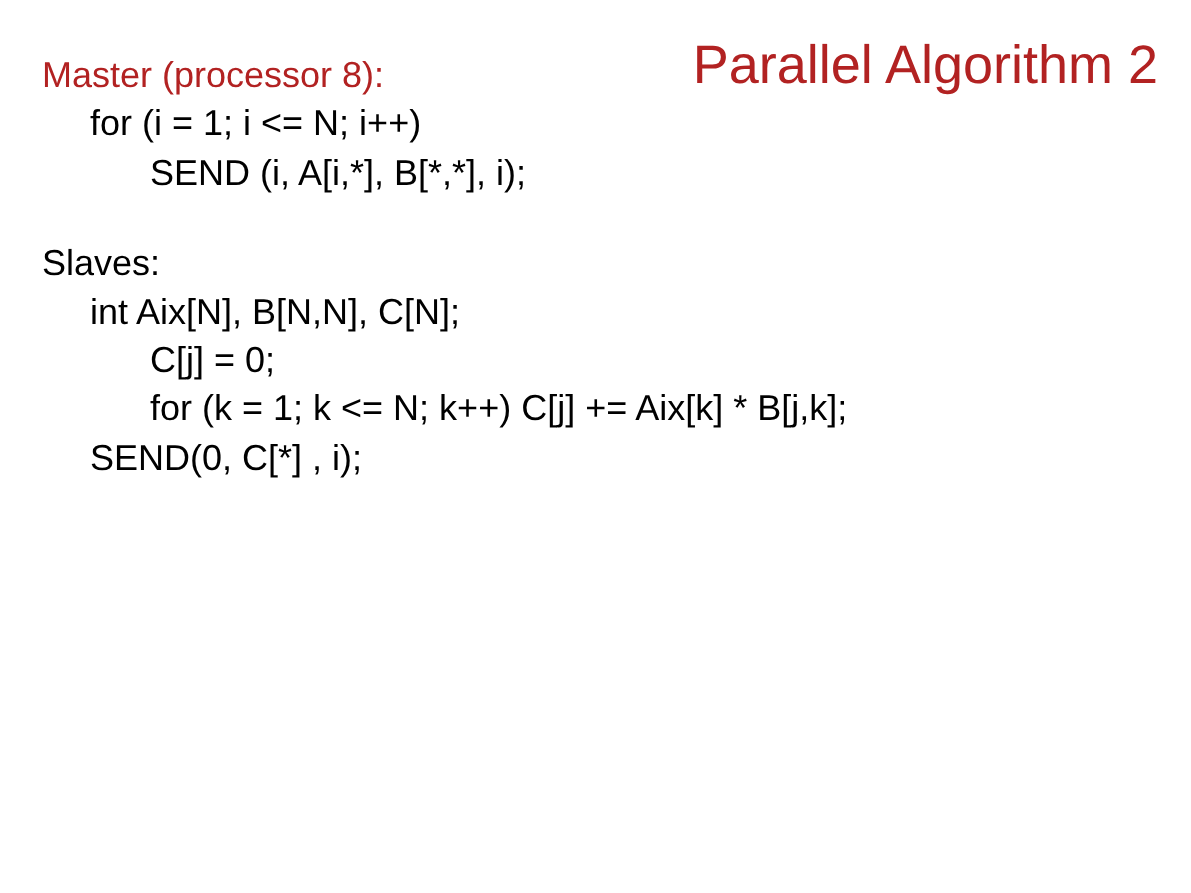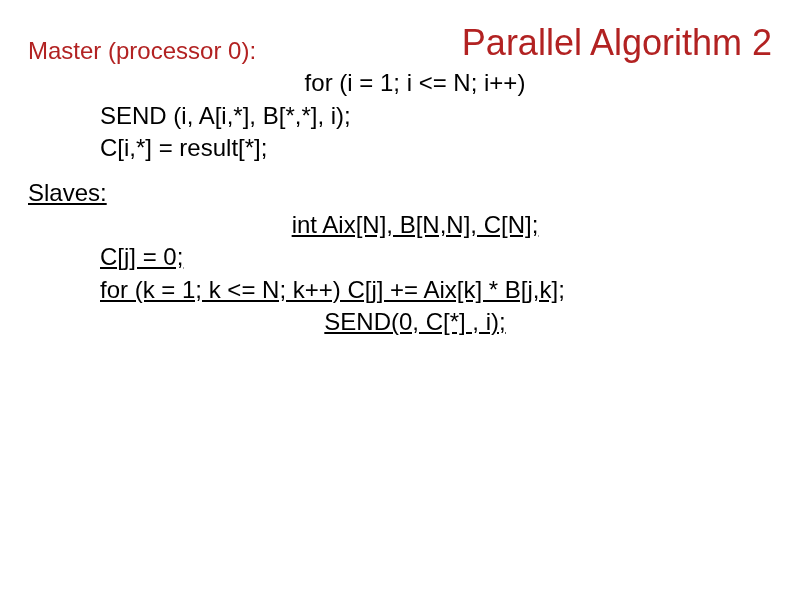"Master (processor 0):" span.master-label { text: 0 -> 8 }
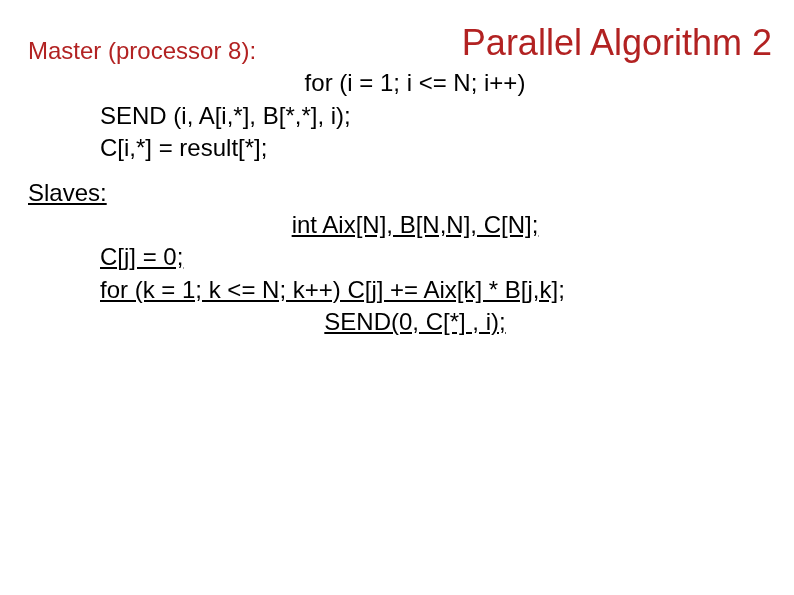"for (i = 1; i" .indent1 { text-align: center -> none }
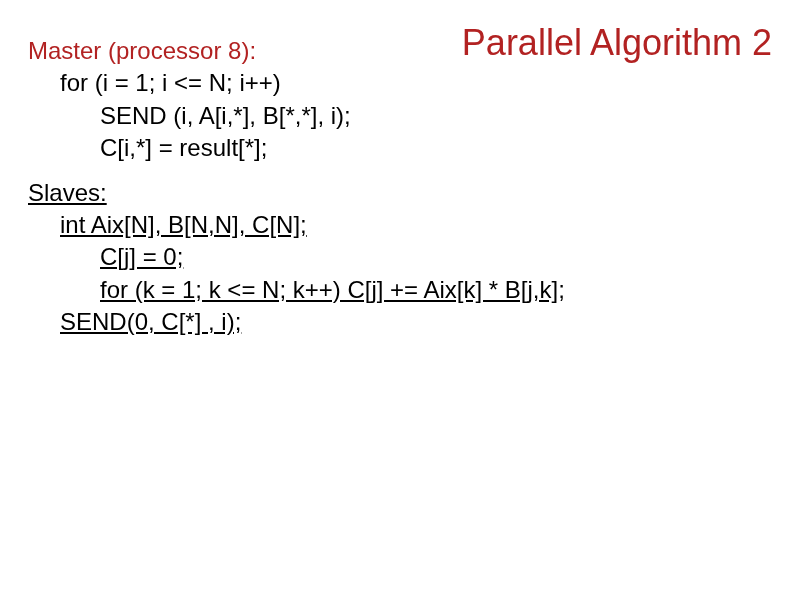"C[i,*] = result[*];" div.indent2 { html: <div>C[i,*] = result[*];</div> -> none }
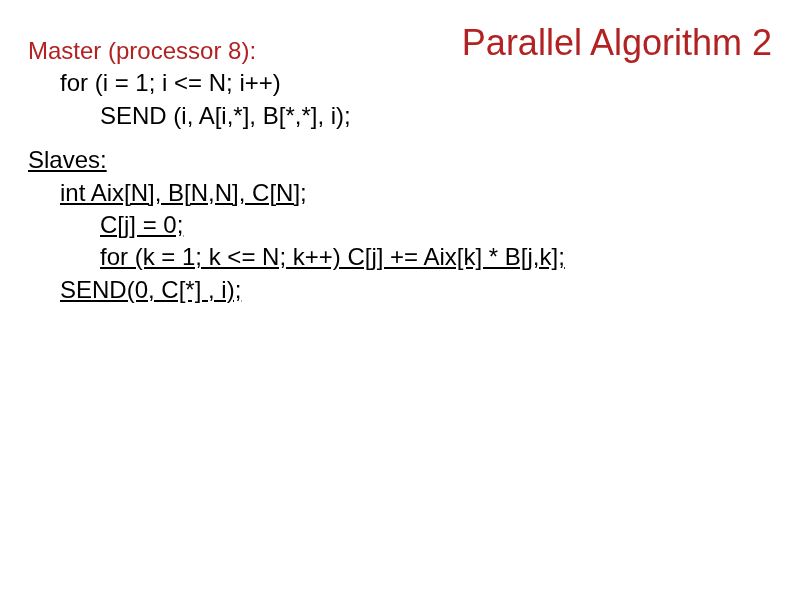"Slaves:" .slaves-block { margin-top: 12px -> 28px; text-decoration: underline -> none }
